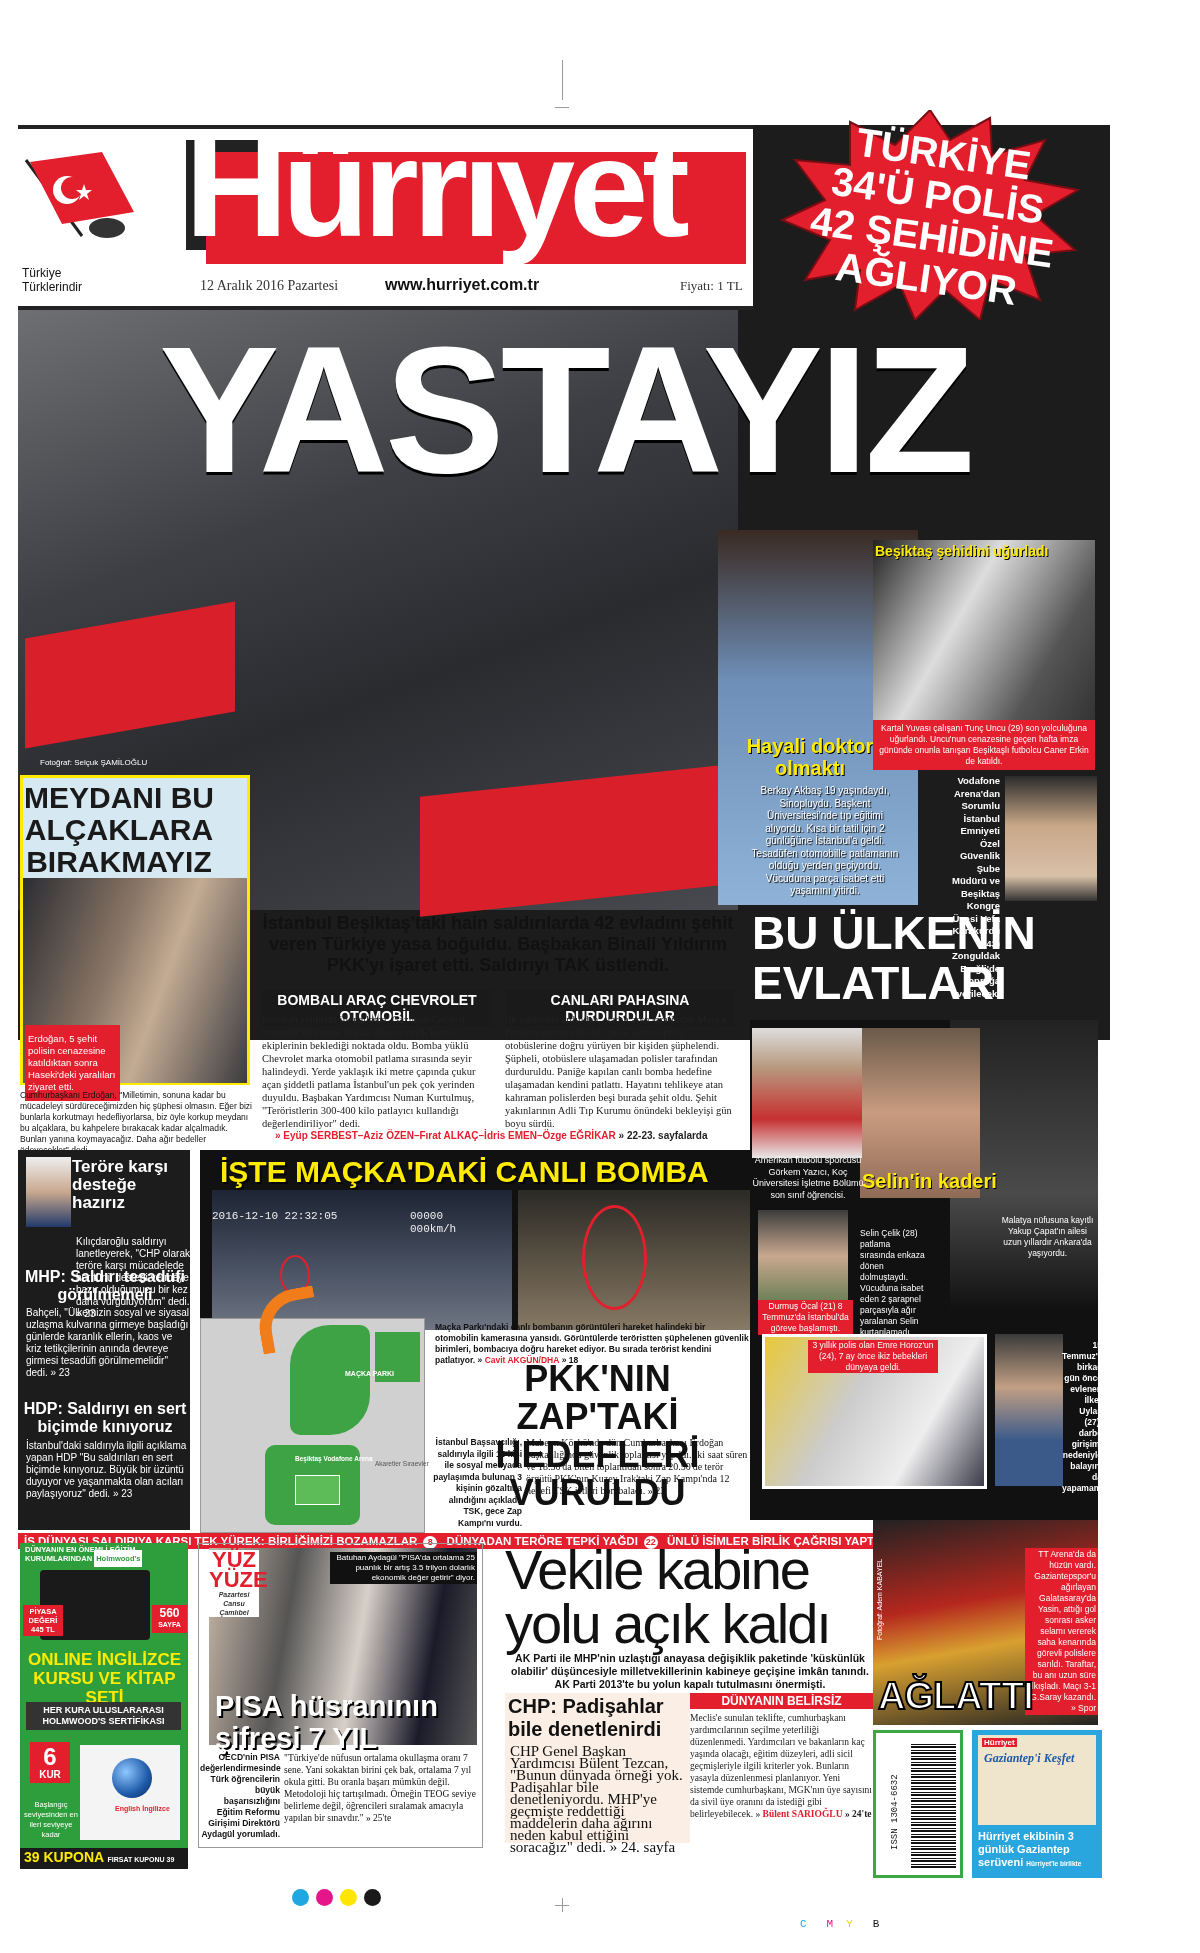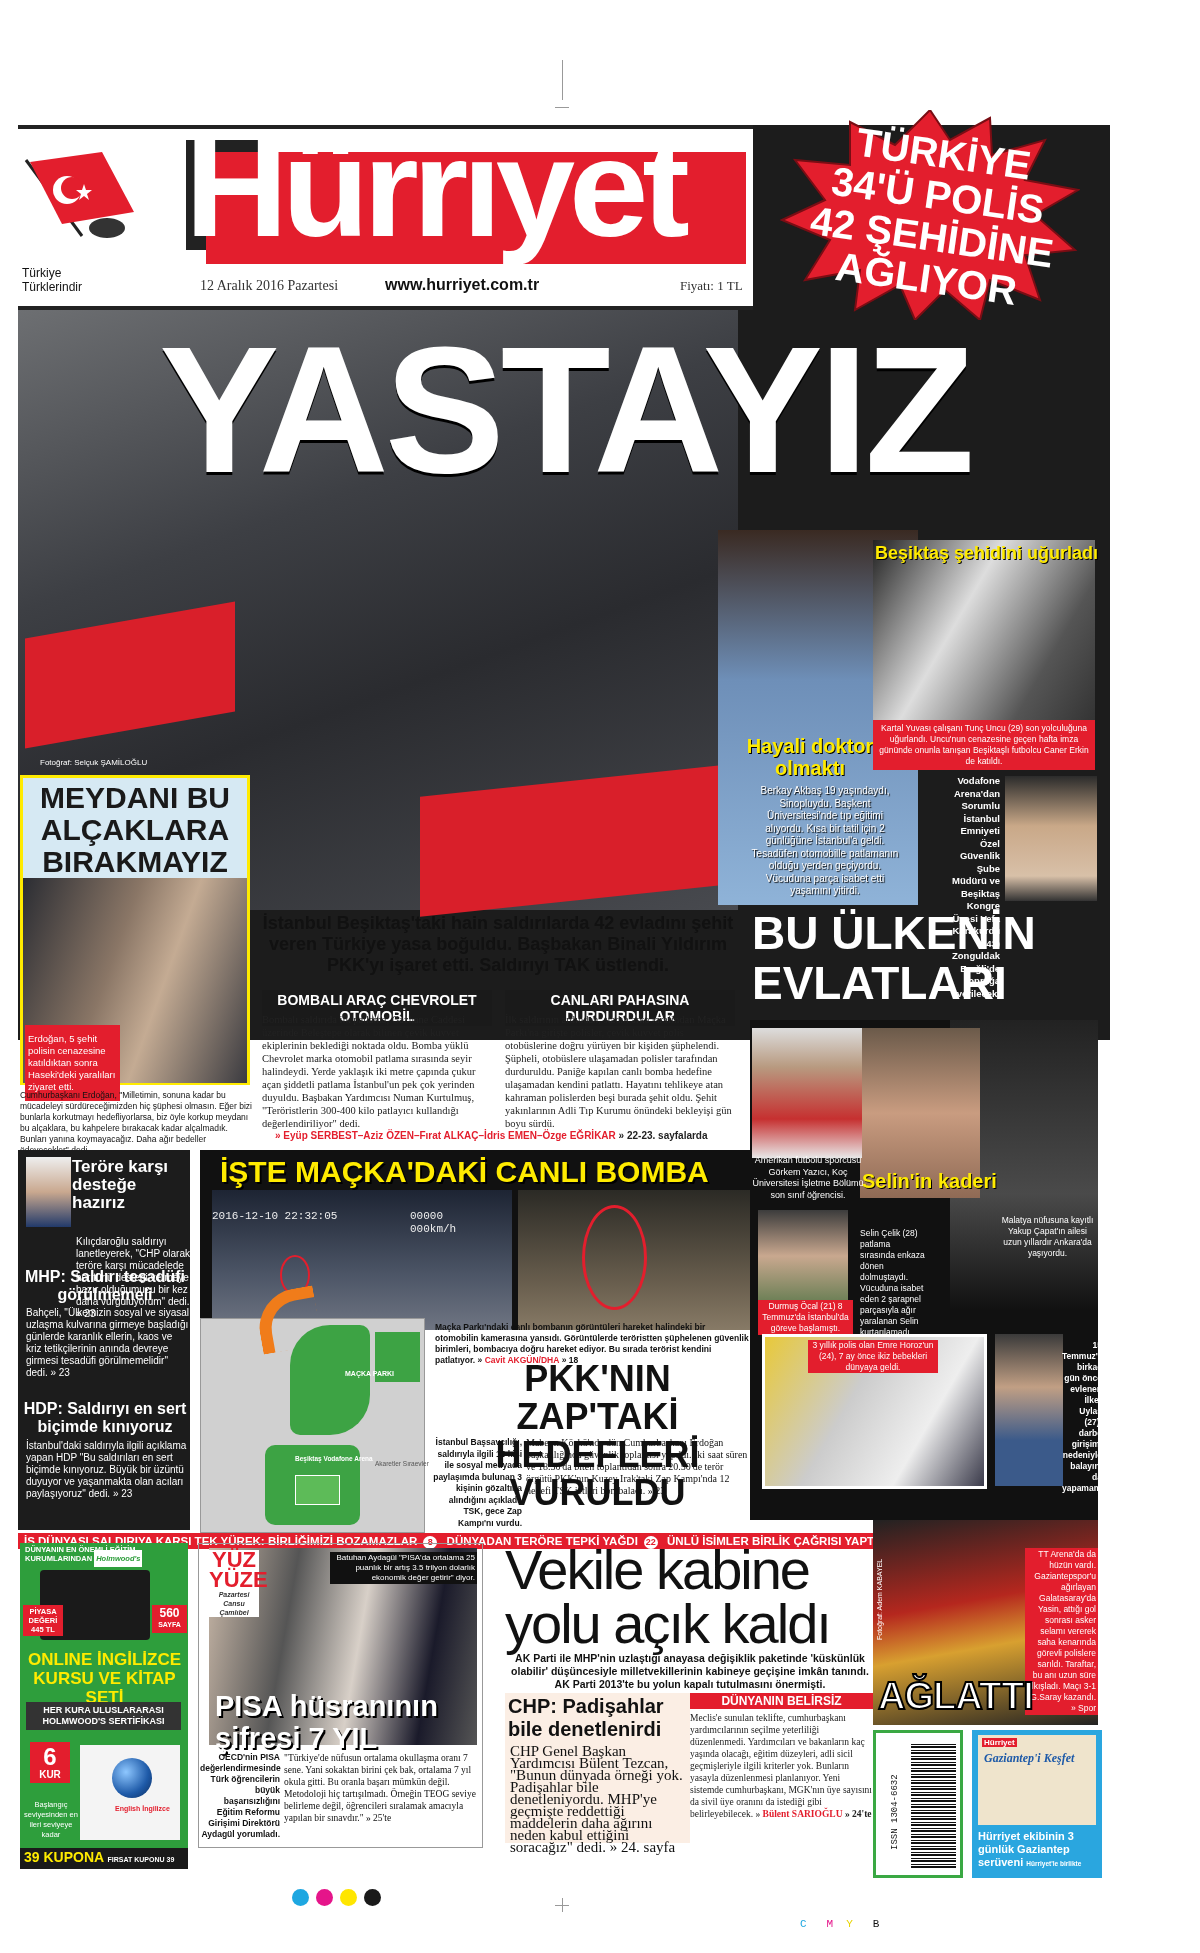"Beşiktaş şehidini uğurladı" #besiktas-head { font-size: 18px -> 14px }
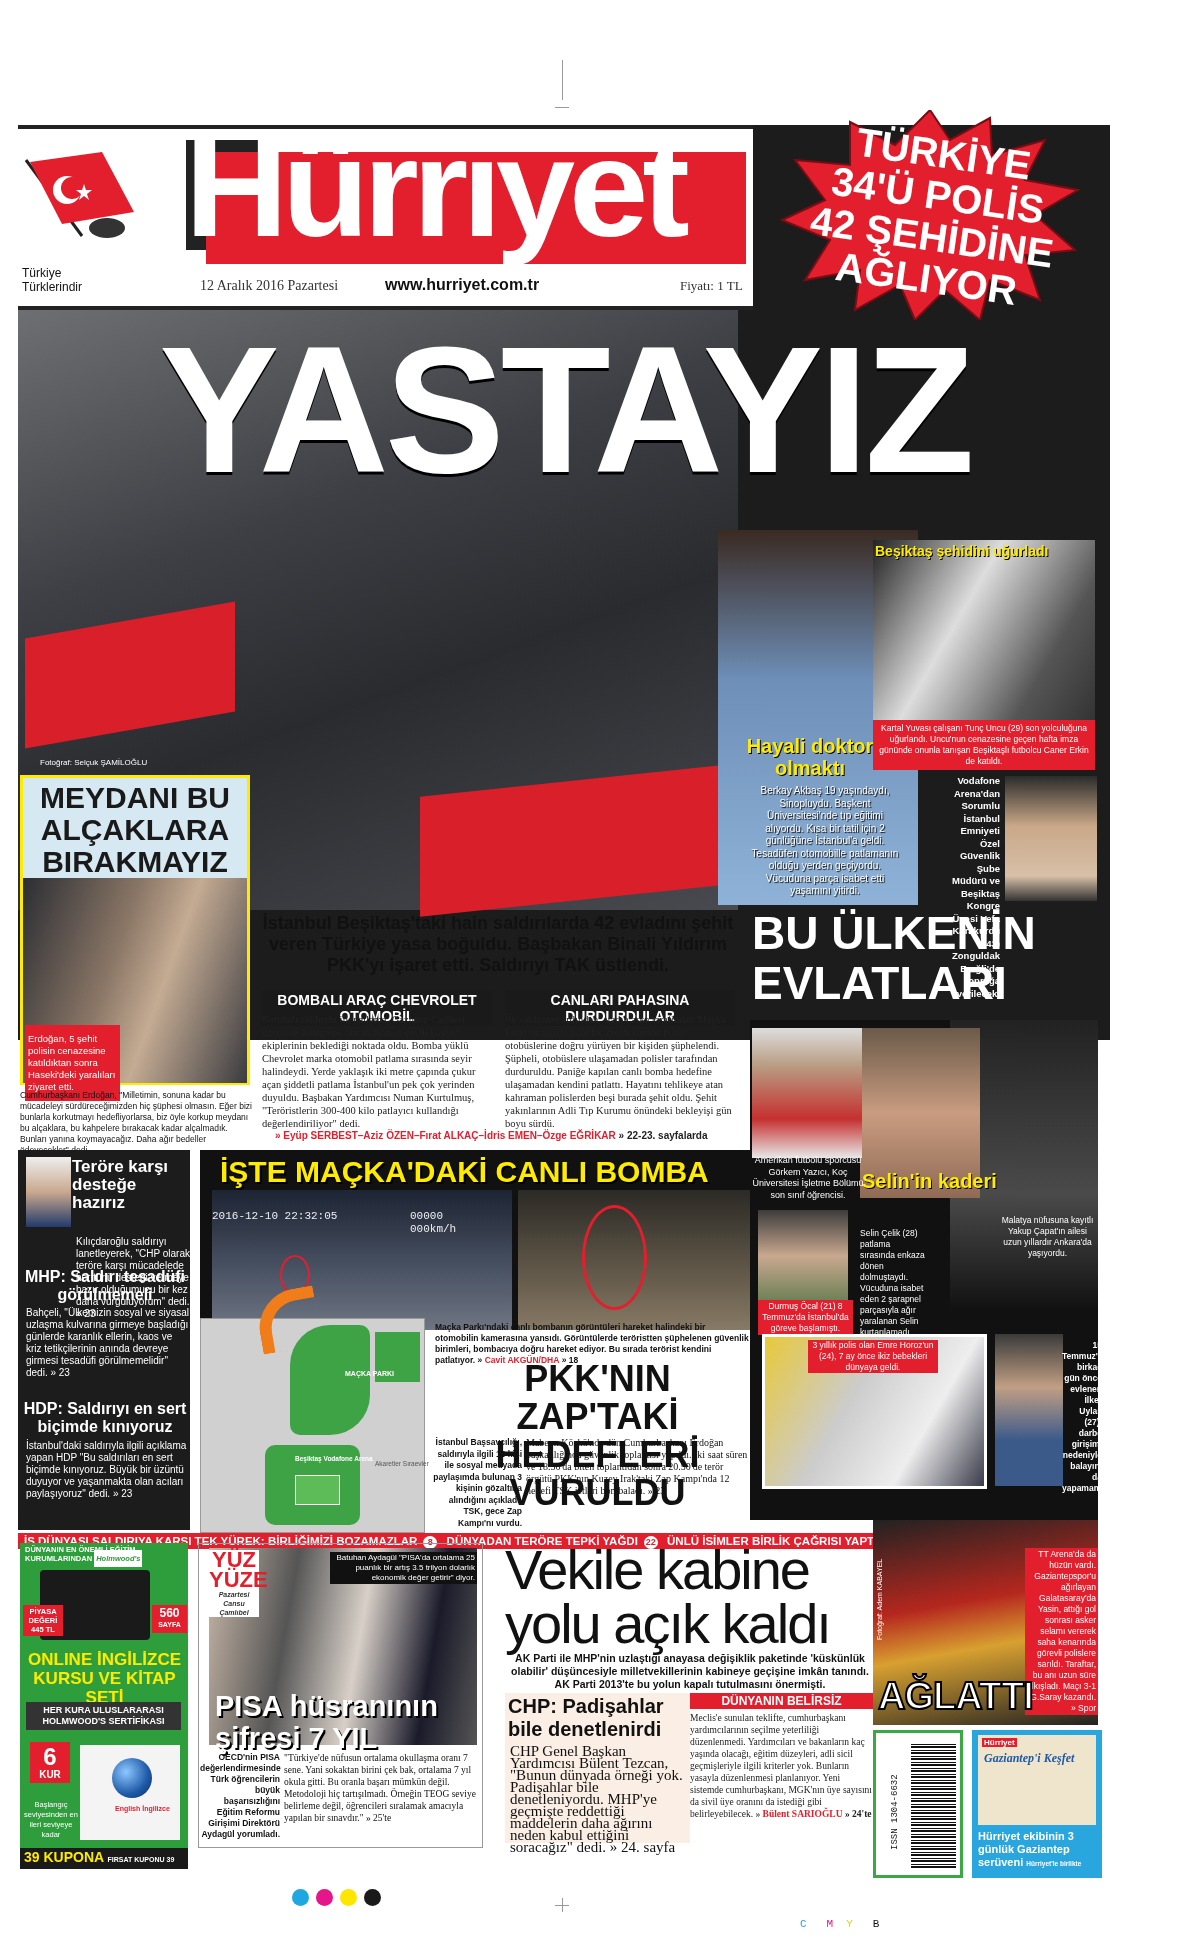"MEYDANI BU ALÇAKLARA BIRAKMAYIZ" #meydani-head { left: 22px -> 6px }
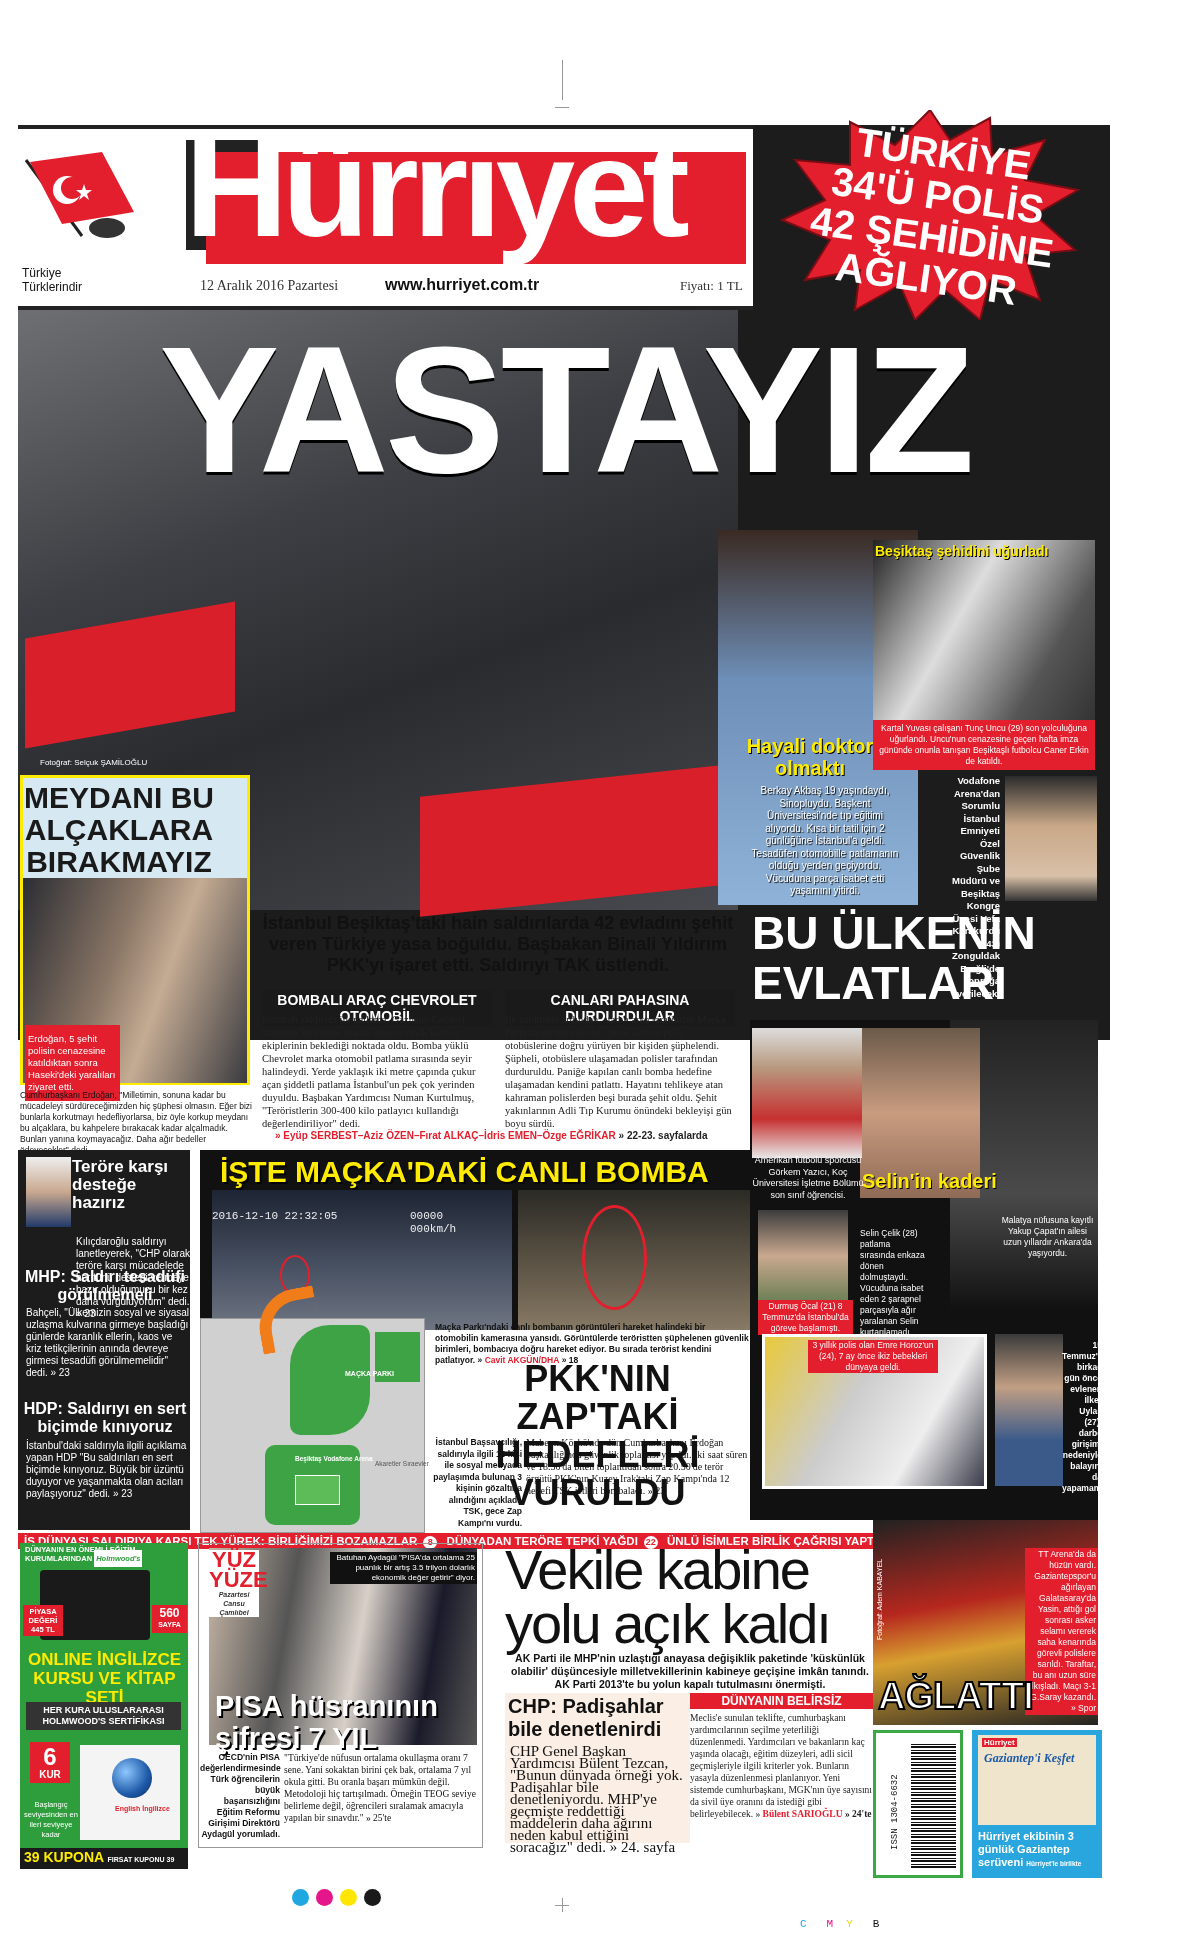"Holmwood's" span { font-style: italic -> none }
